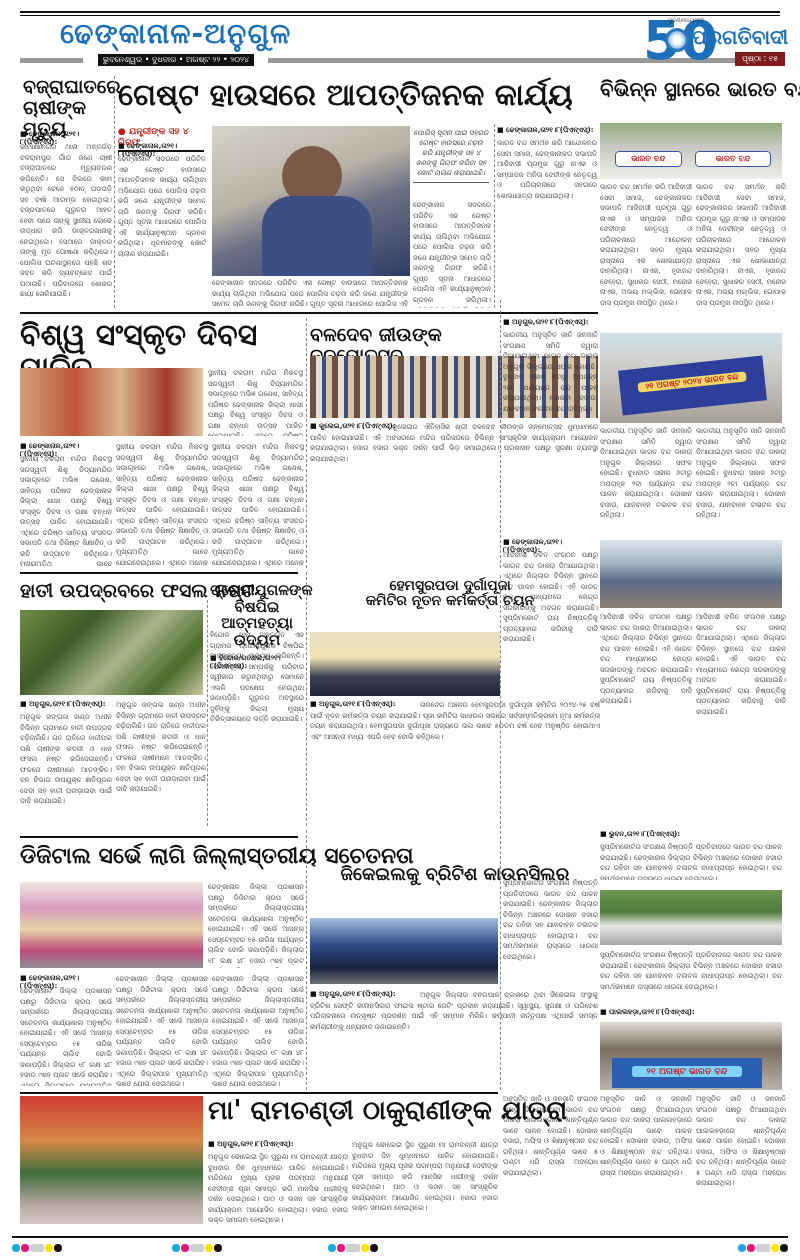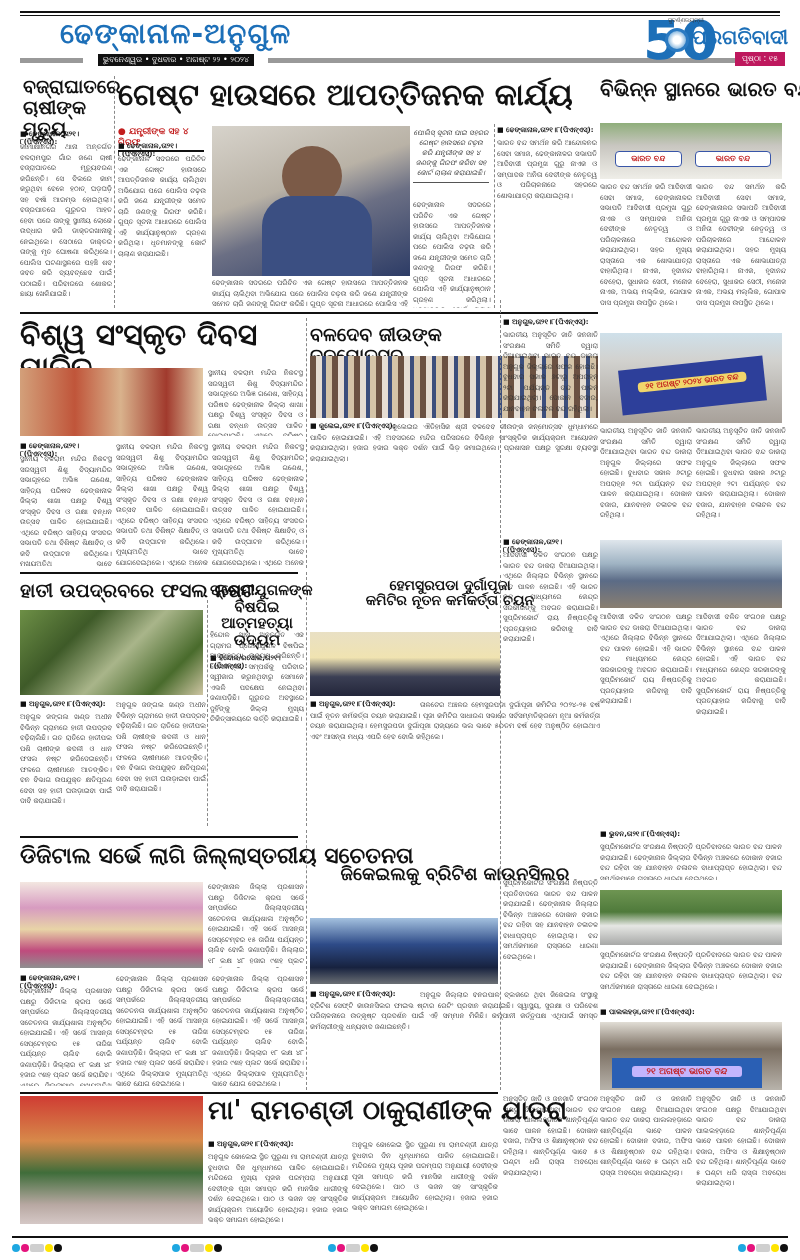"ପୃଷ୍ଠା : ୧୫" .page-no { background: #be185d -> #7f1d1d }
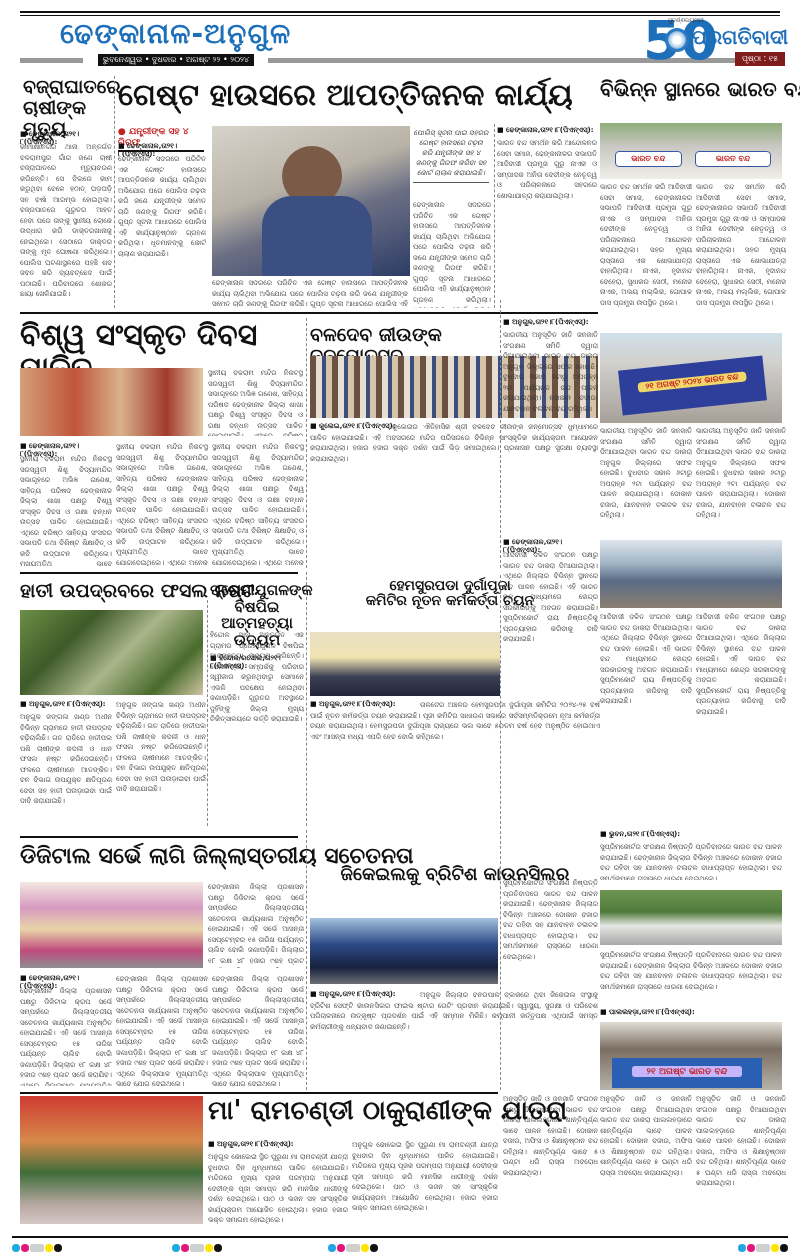"୨୧ ଅଗଷ୍ଟ ଭାରତ ବନ୍ଦ" div { background: #c4b5fd -> #7dd3fc }
